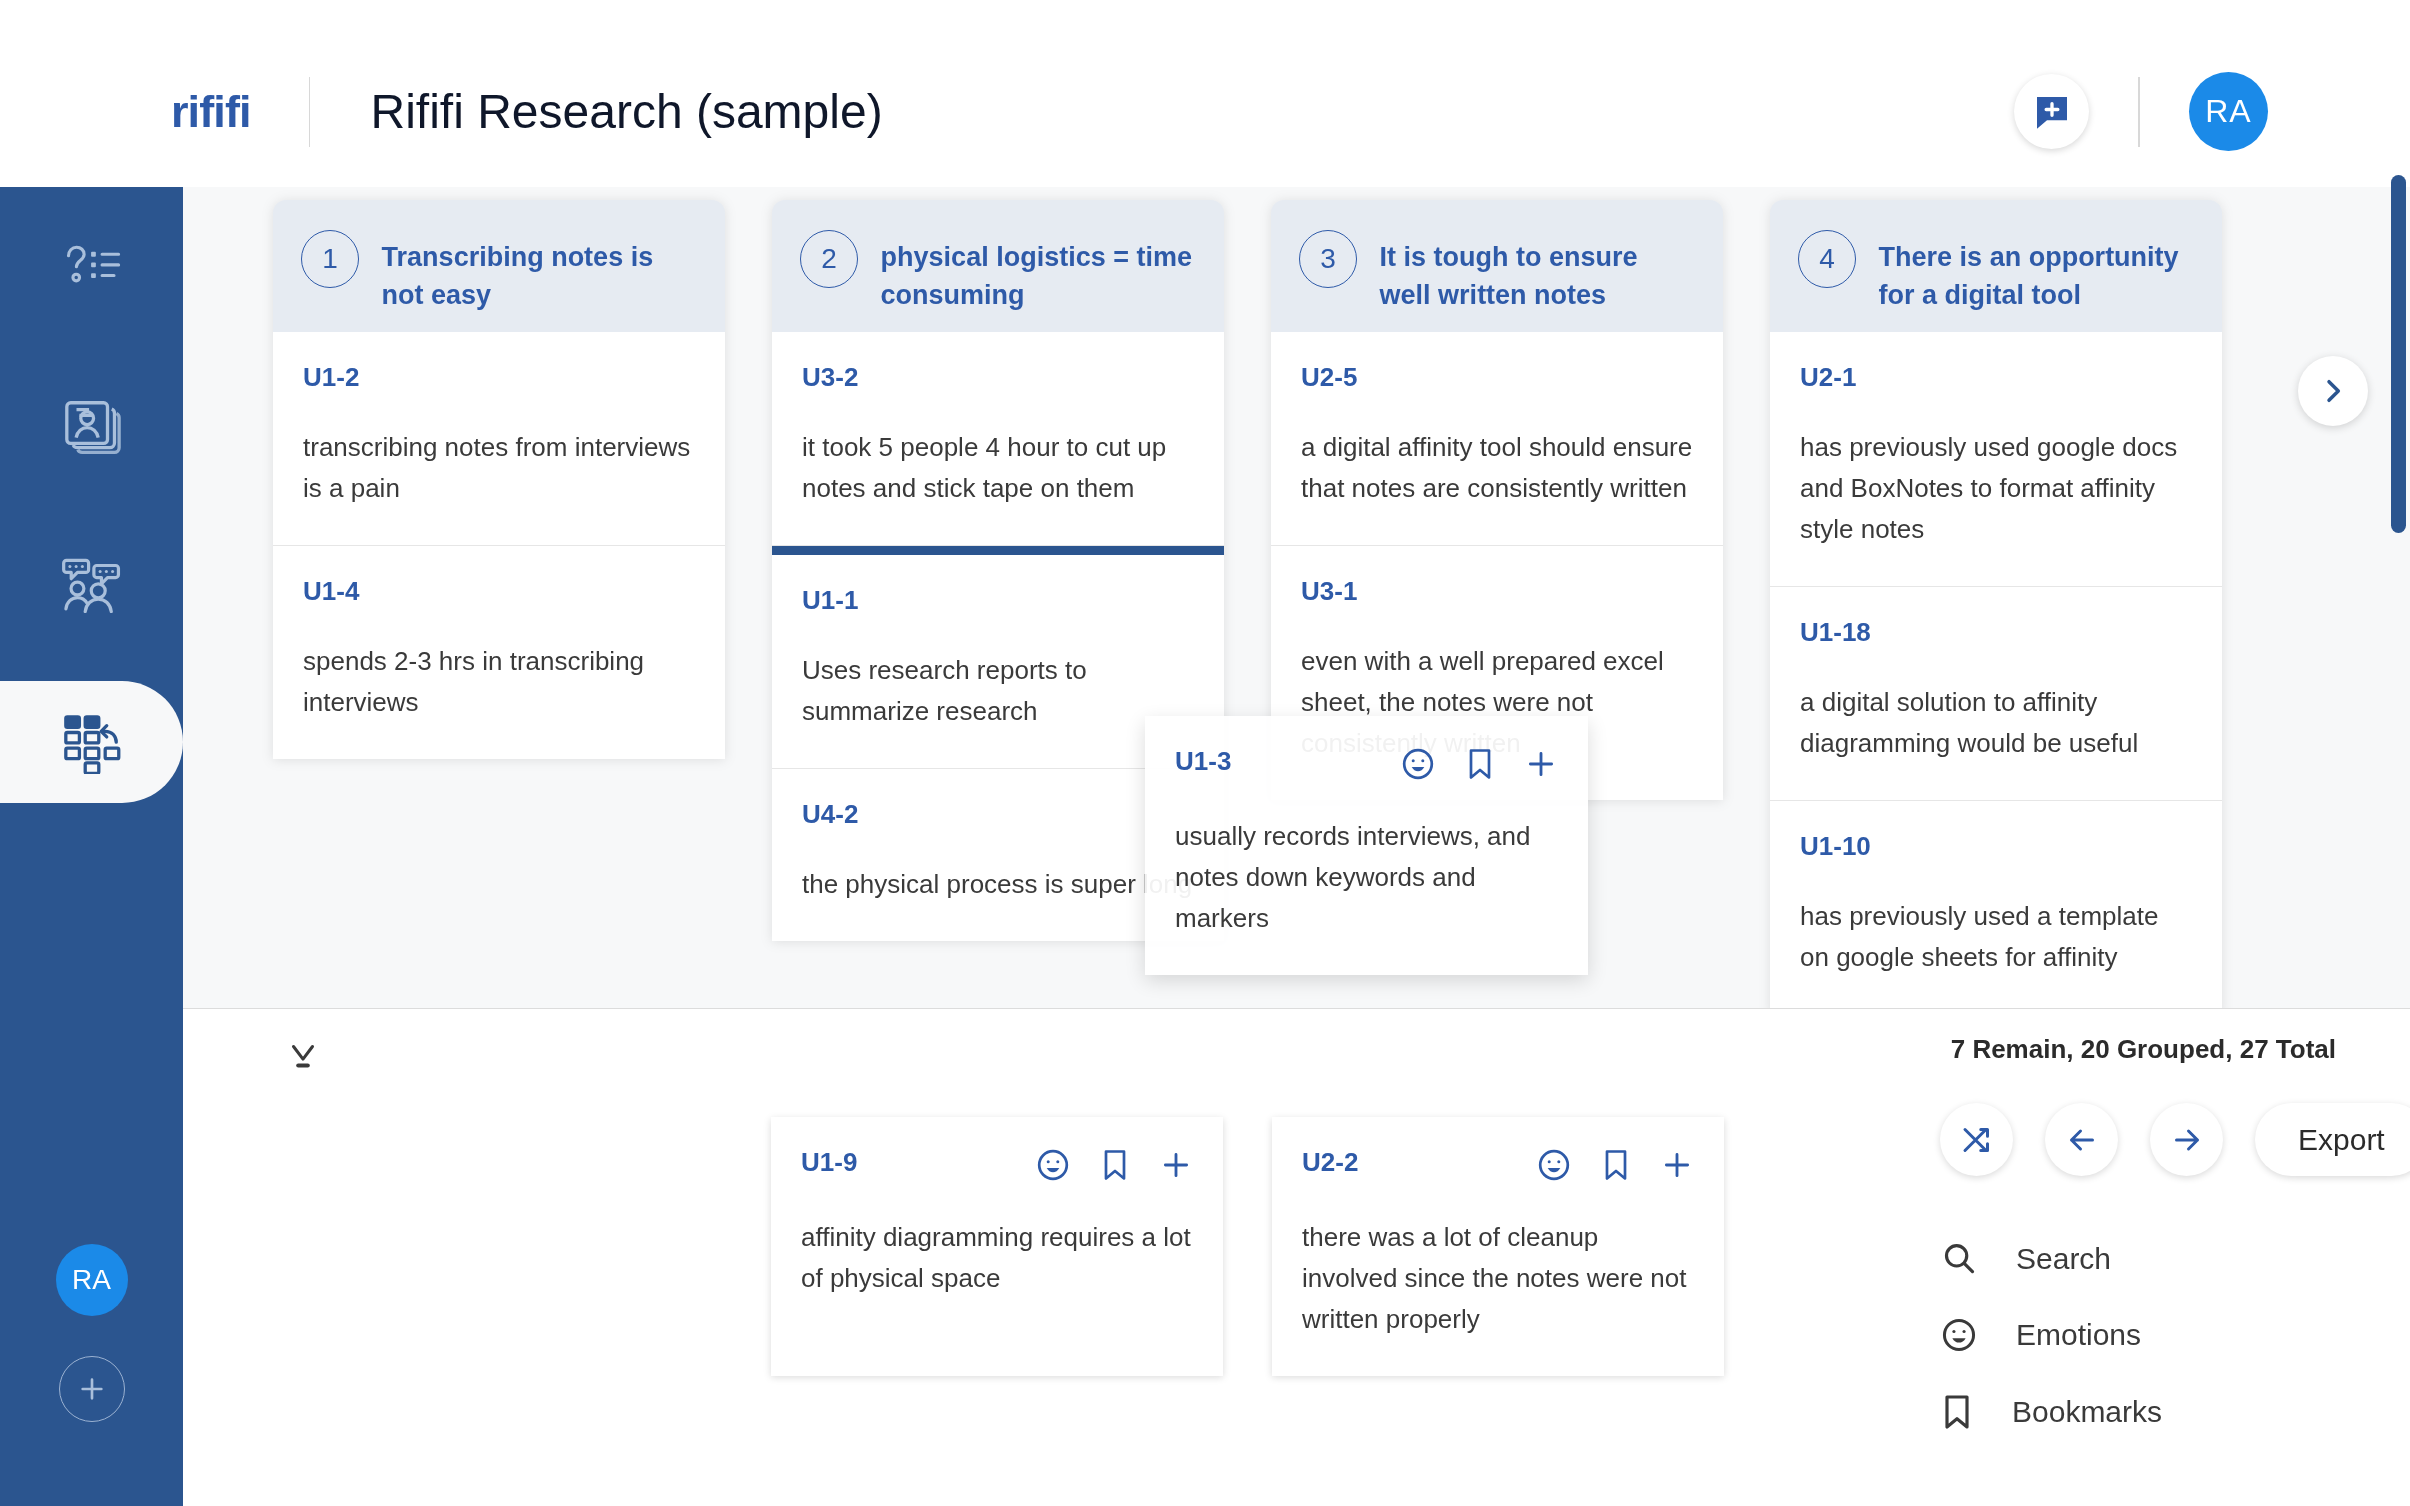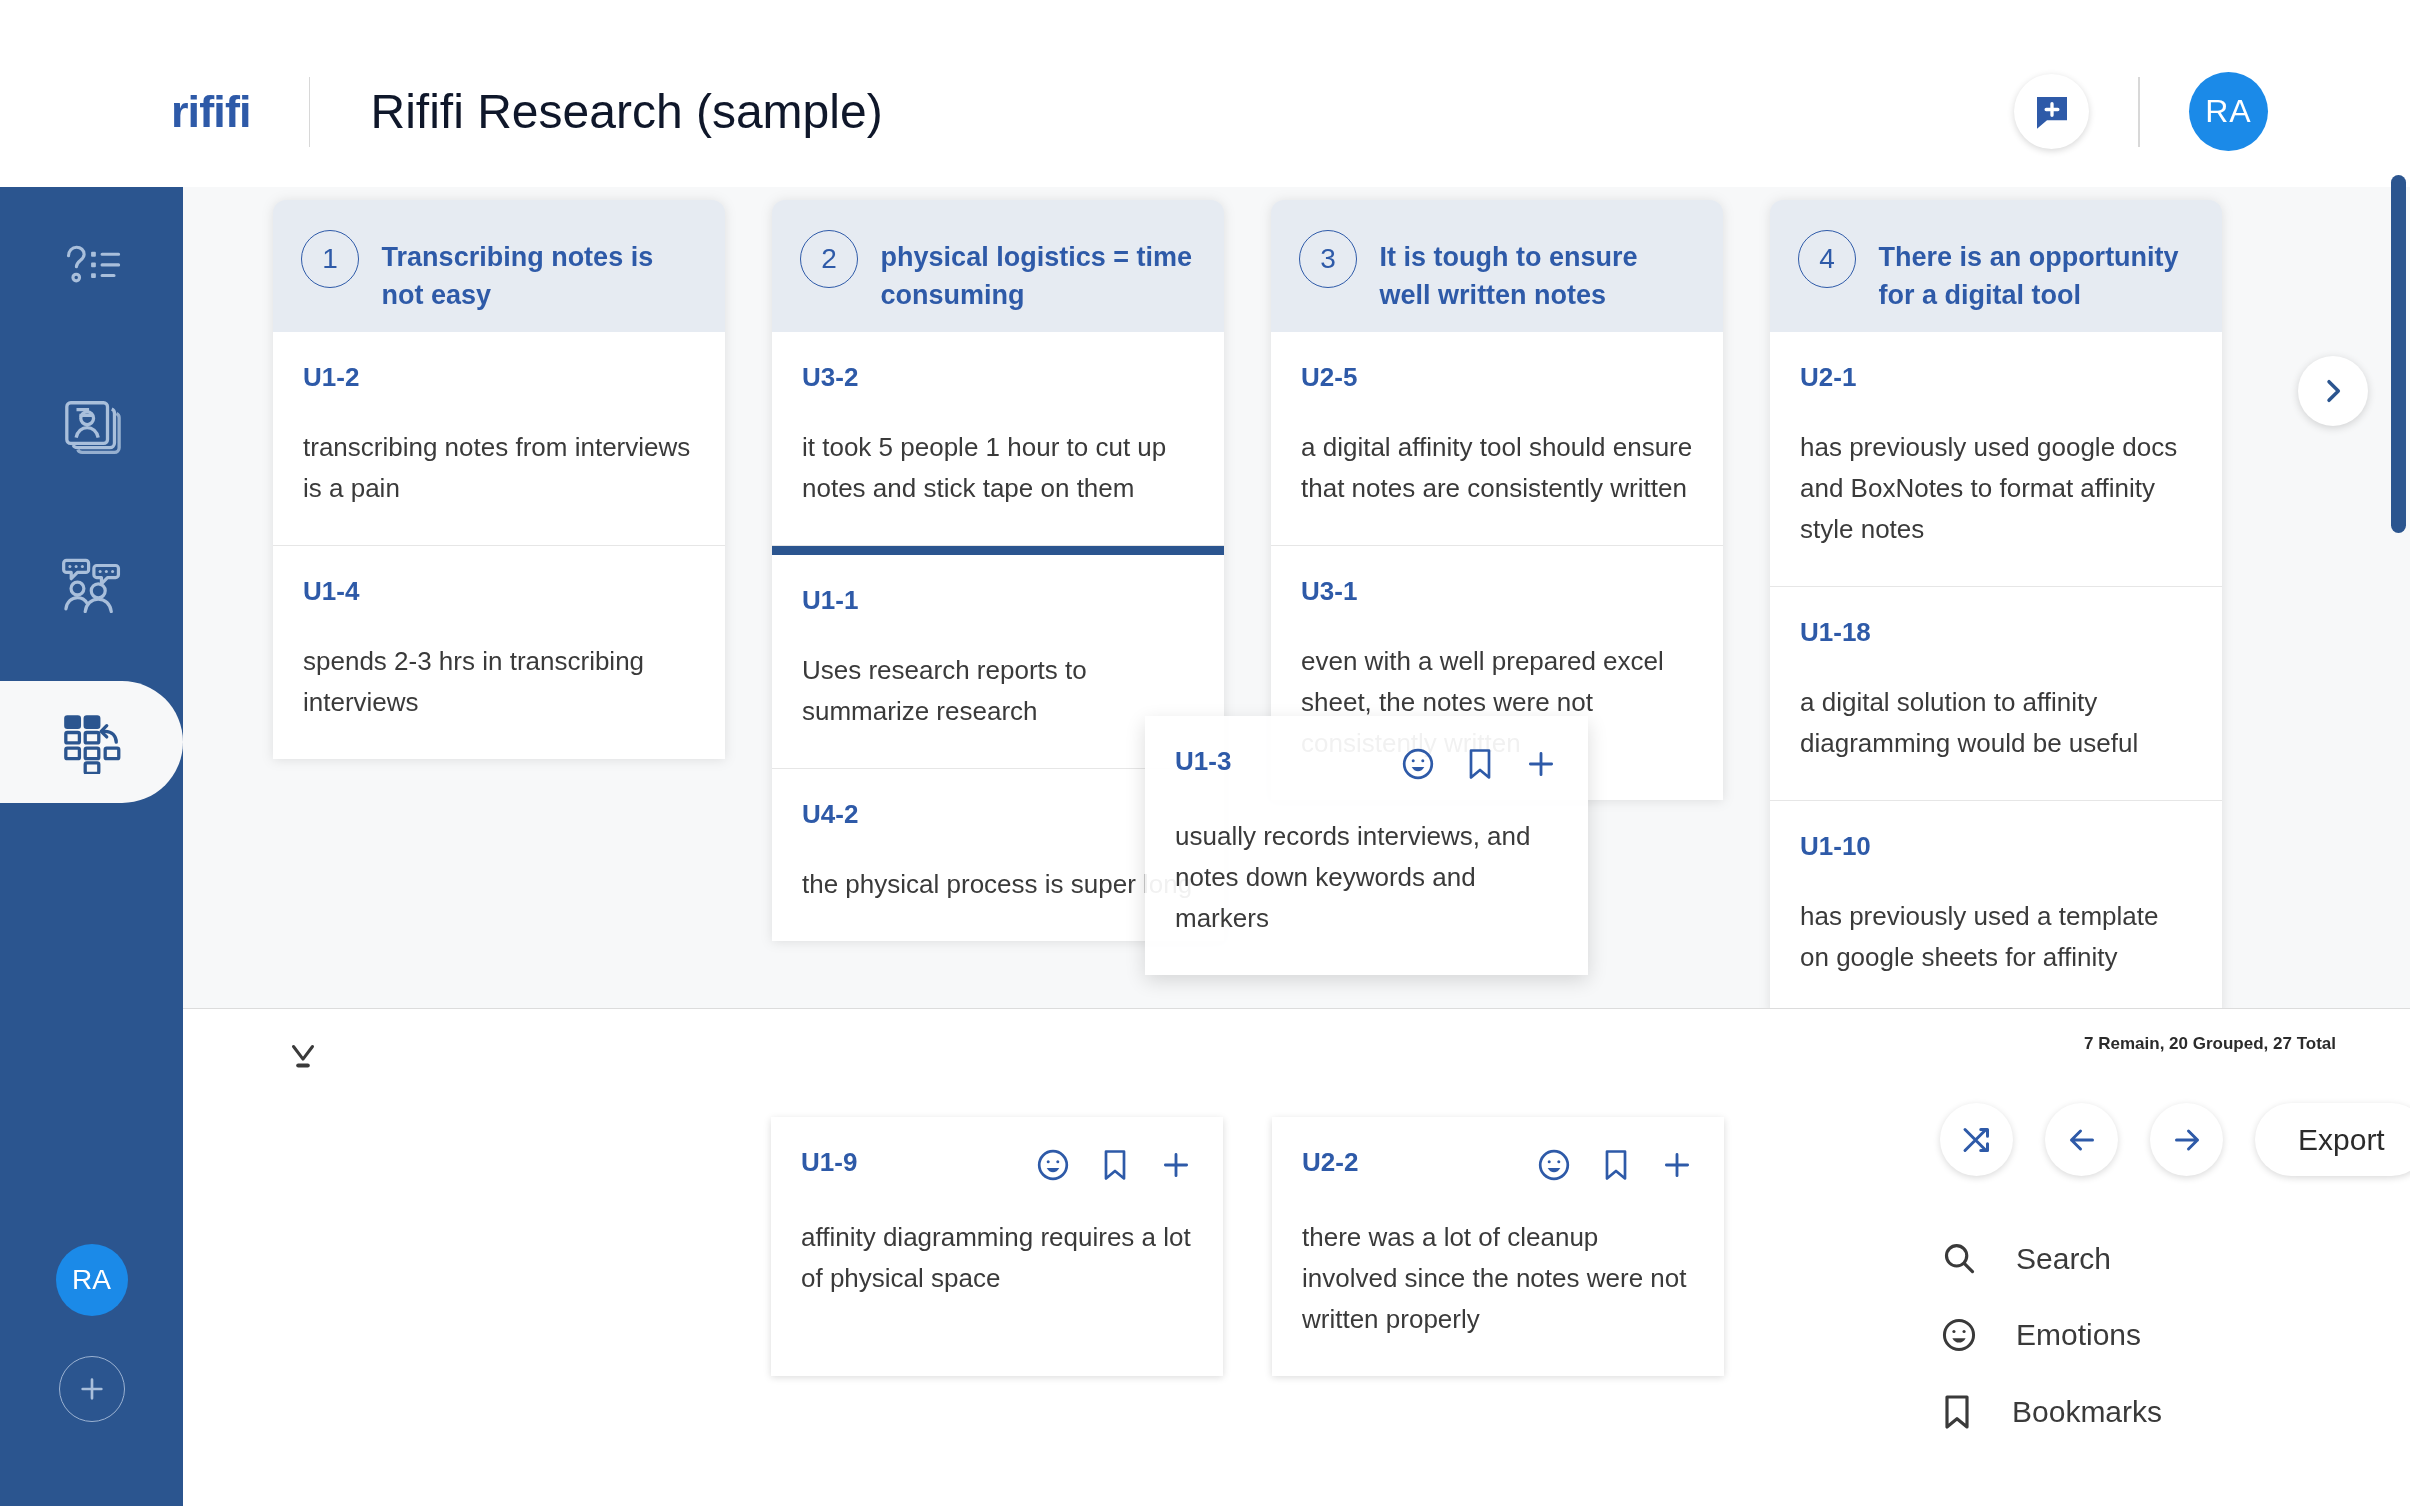"it took 5 people 1" div.card-txt { text: 1 -> 4 }
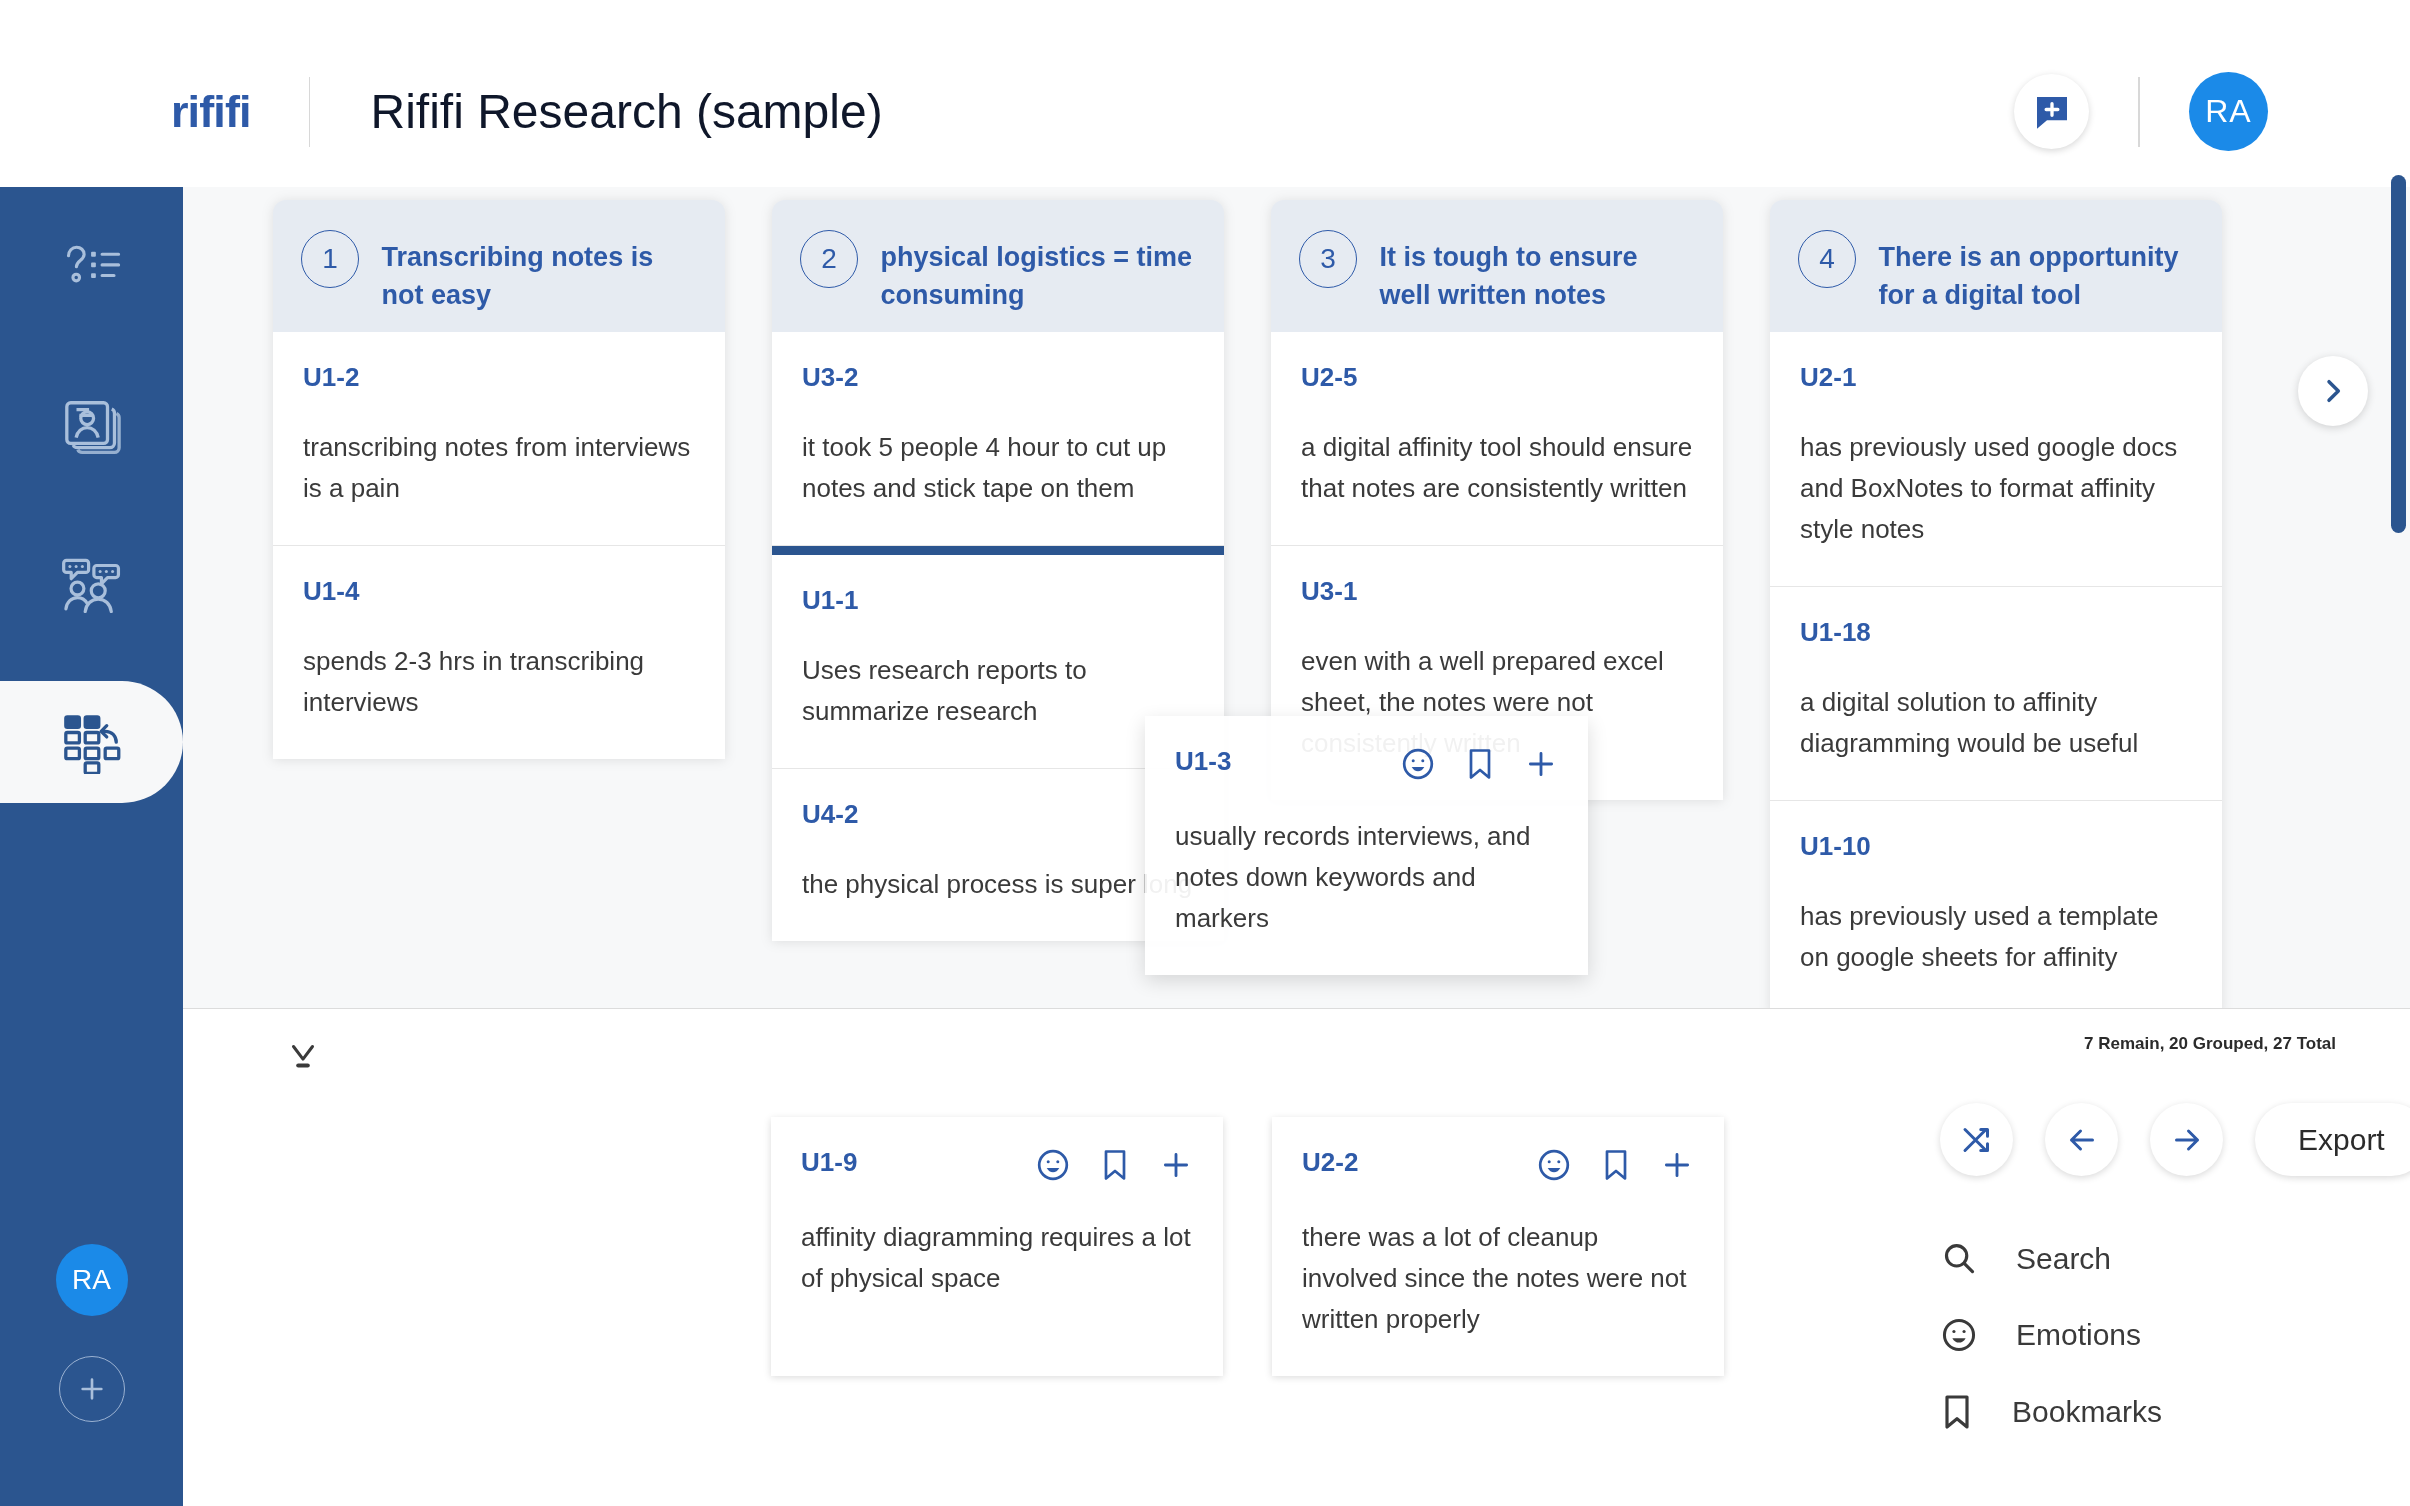"7 Remain, 20 Grouped, 27" .tray-status { font-size: 17px -> 26px }
